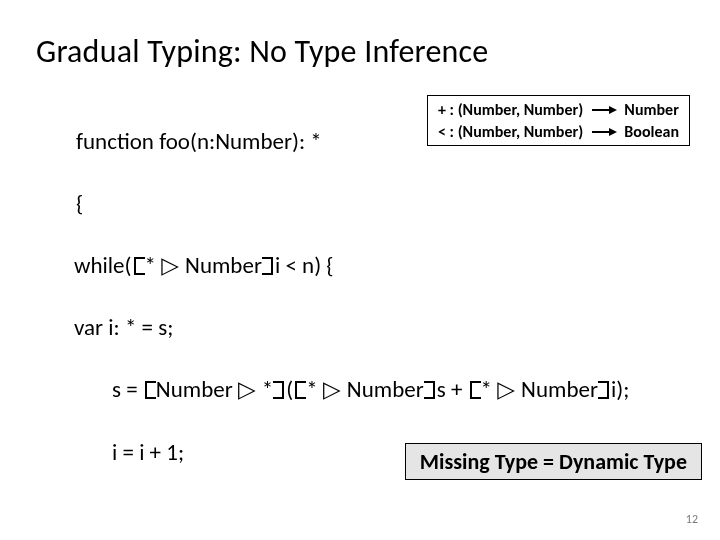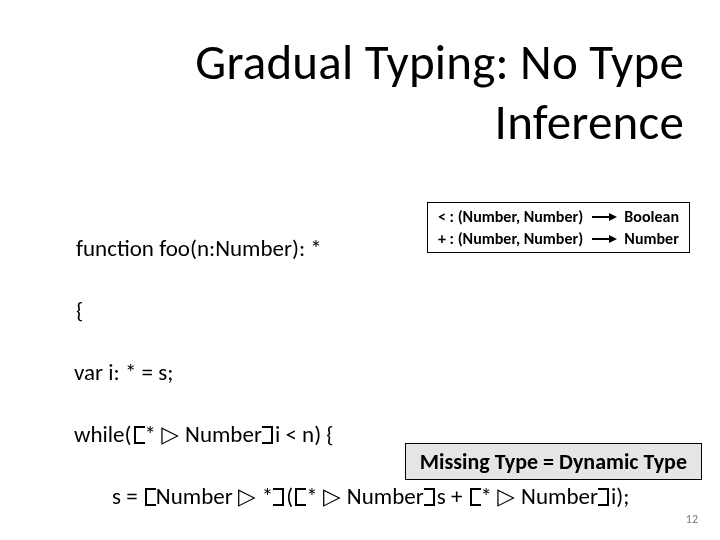"Gradual Typing: No Type Inference" .title { font-size: 49px -> 32px; margin: 12px 0 50px 0 -> 12px 0 24px 0; text-align: right -> left }
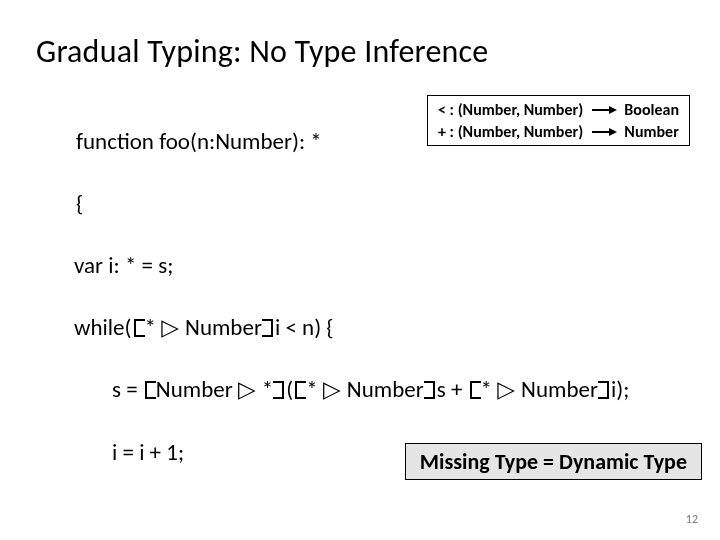"< : (Number, Number) Boolean" div.row { order: before "+ : (Number, Number) Number" -> after "+ : (Number, Number) Number" }
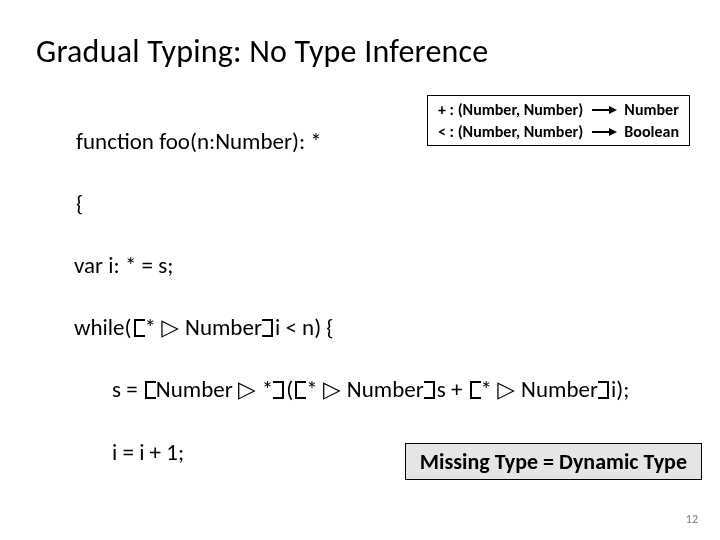"var i: * = s;" span.ind1 { order: before "while( * ▷ Number i" -> after "while( * ▷ Number i" }
